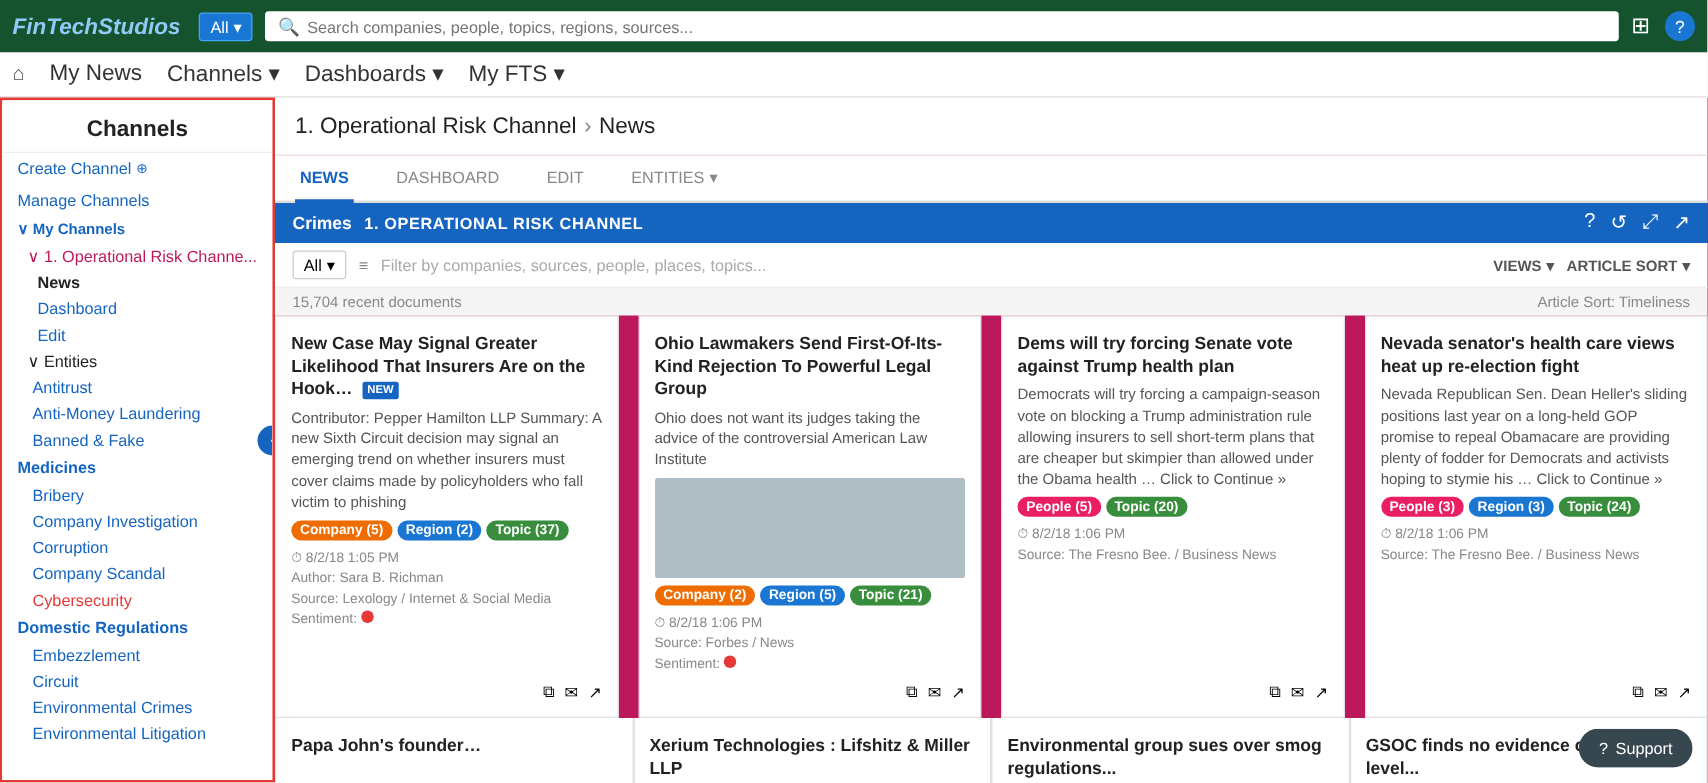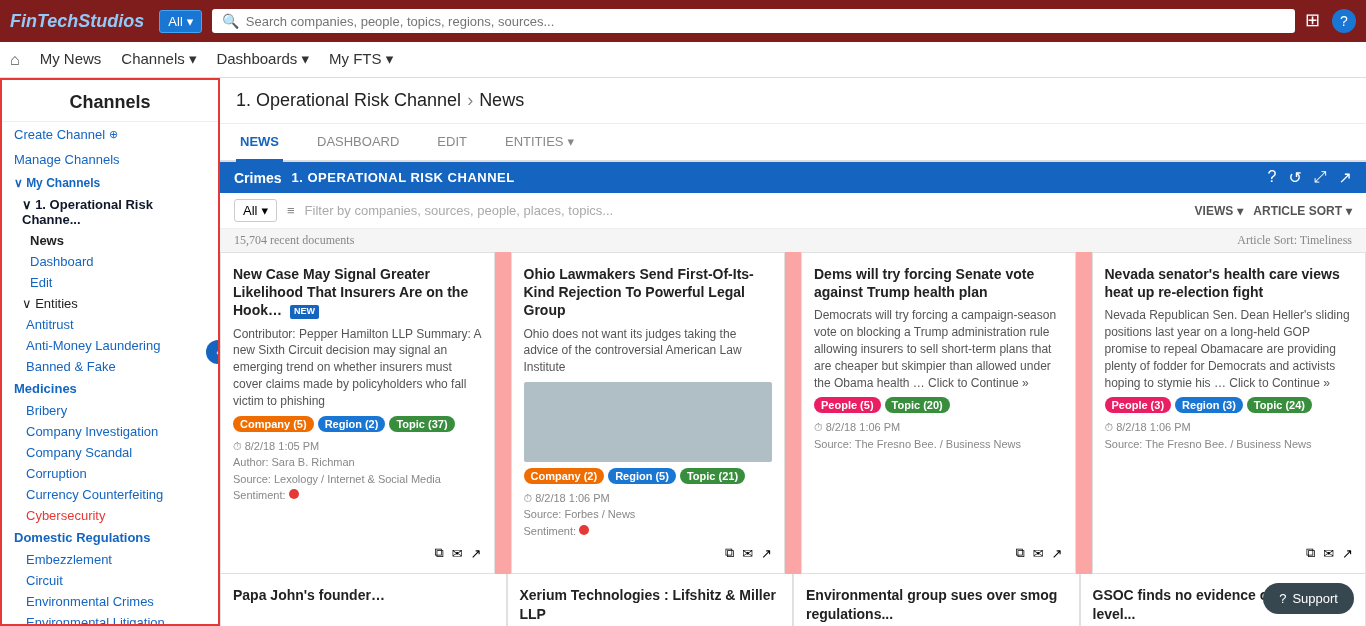"FinTechStudios" .top-header { background: #7f1d1d -> #14532d }
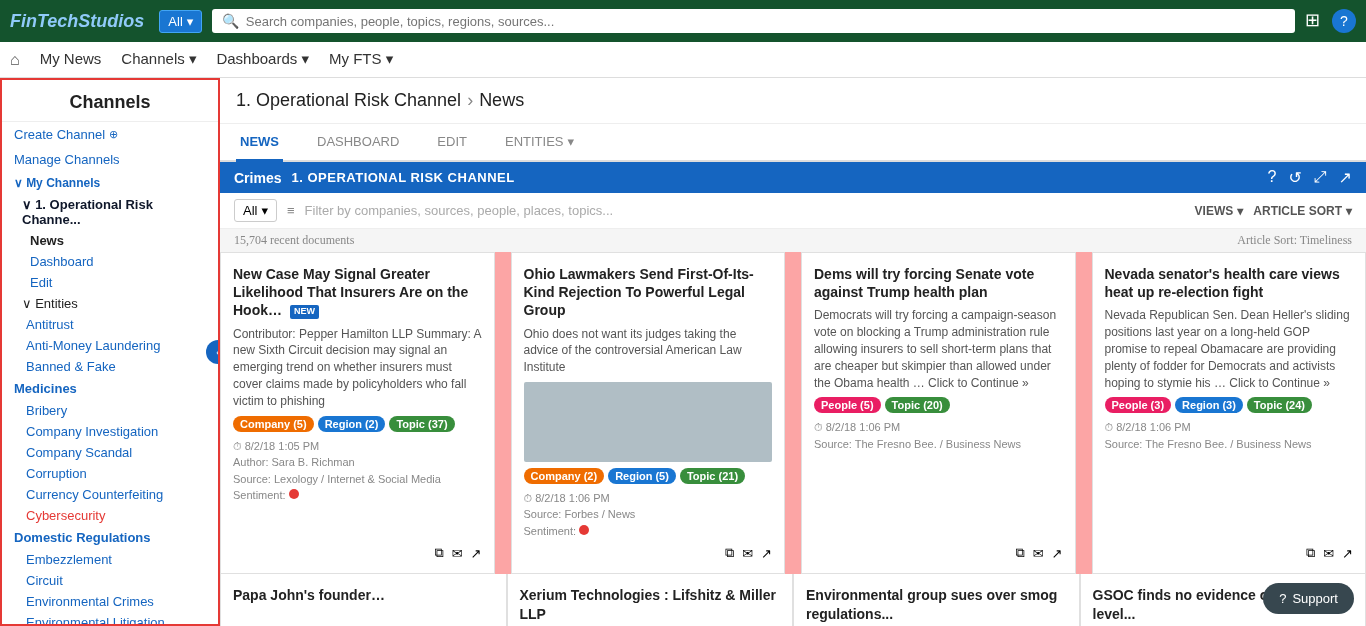"My News" .nav-item { font-size: 15px -> 18px }
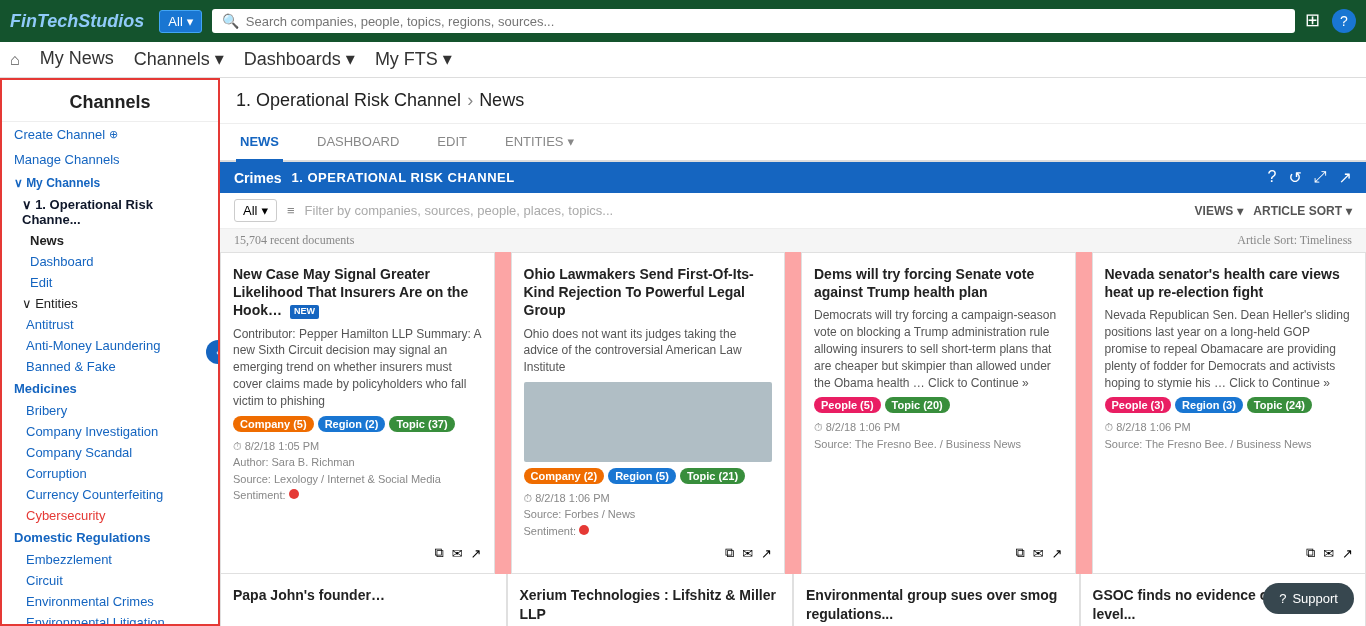"1. Operational Risk Channel" .content-area { background: #fca5a5 -> #be185d }
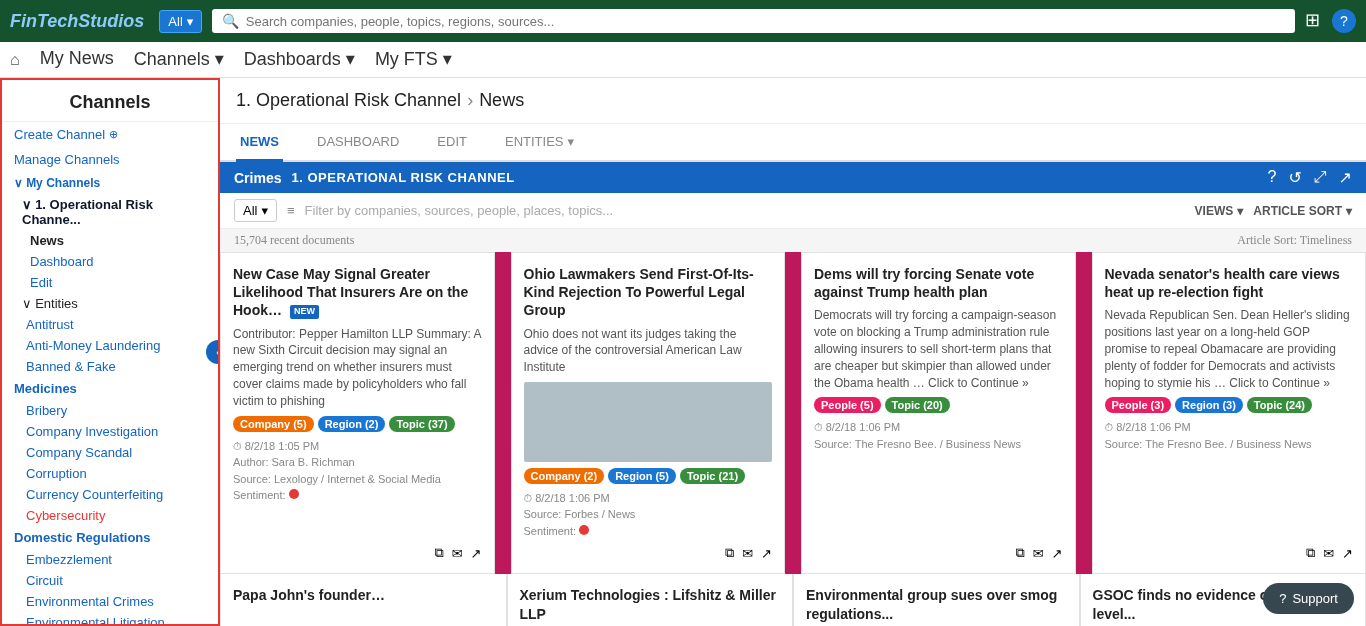"∨ 1. Operational Risk Channe..." .sidebar-channel-active { color: #0f172a -> #be185d; font-weight: bold -> normal }
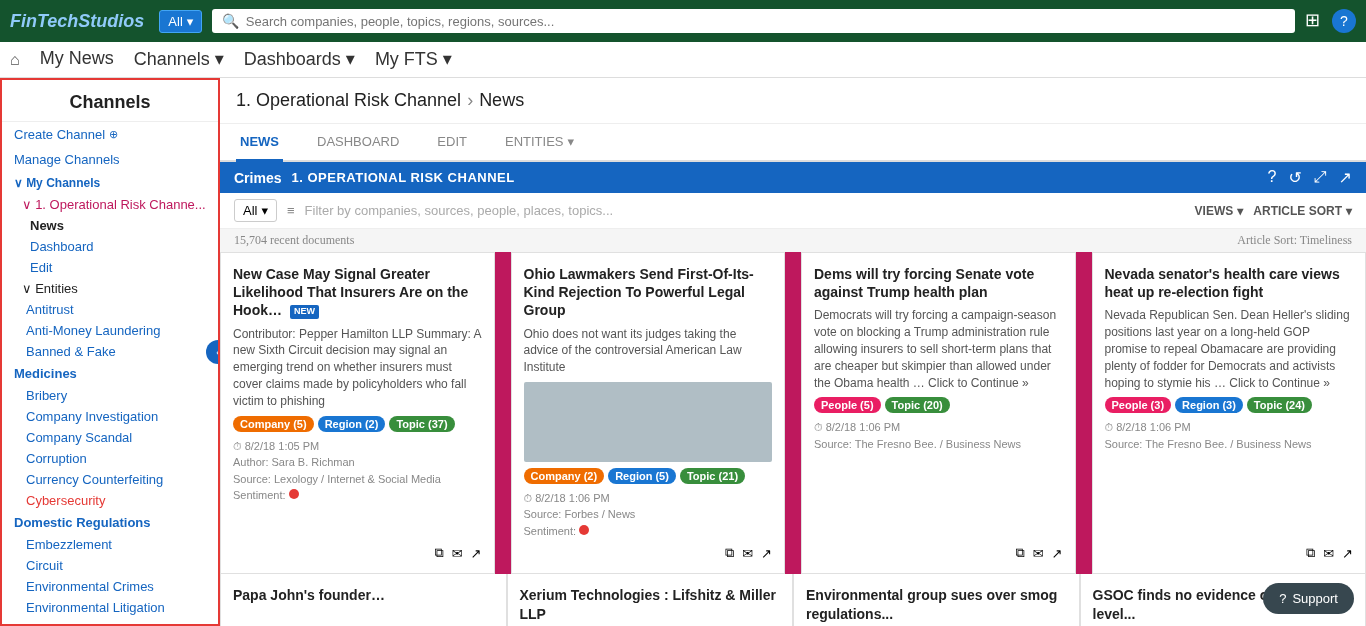"15,704 recent documents" .stats-bar { font-family: Liberation Serif, serif -> none }
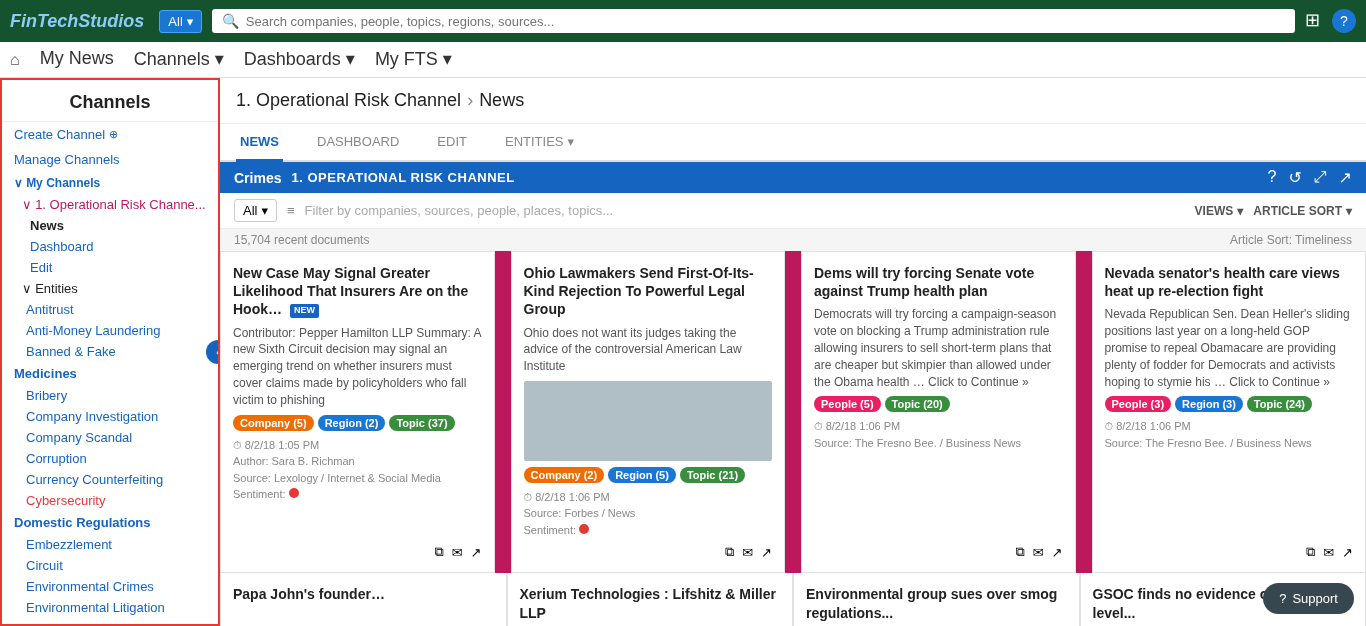"Company Scandal" div.sidebar-entity-item { order: before "Corruption" -> after "Corruption" }
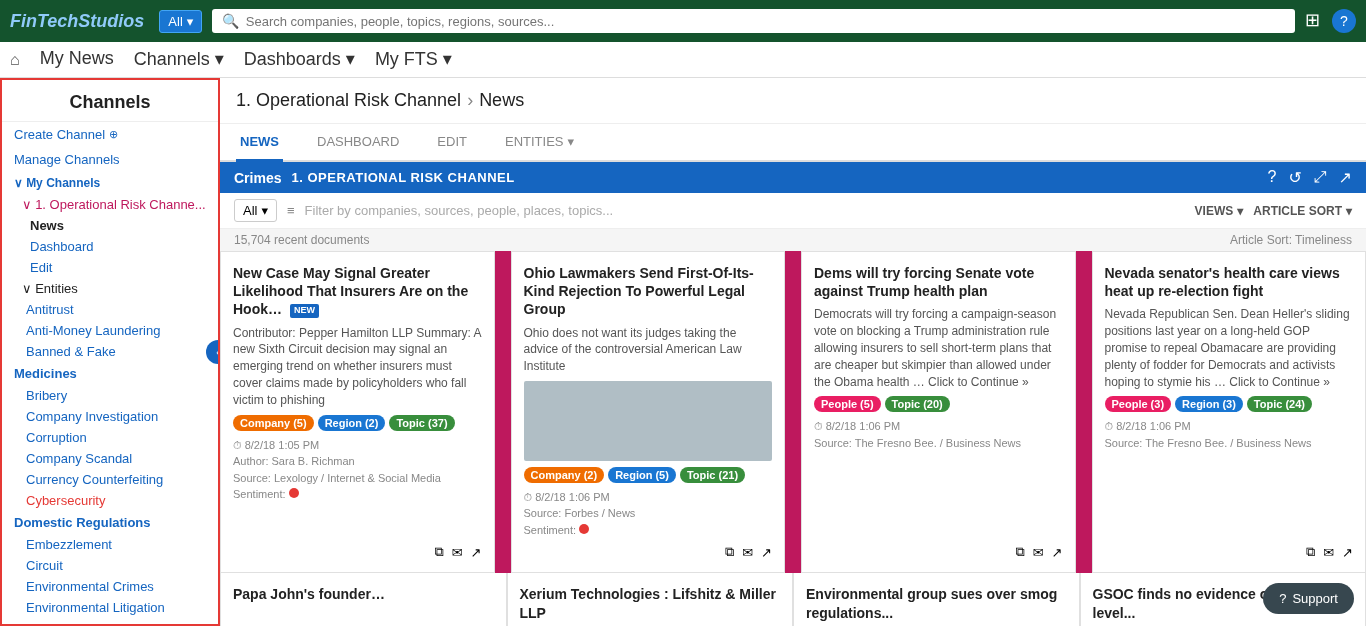"Currency Counterfeiting" div.sidebar-entity-item { html: <div>Currency Counterfeiting</div> -> none }
